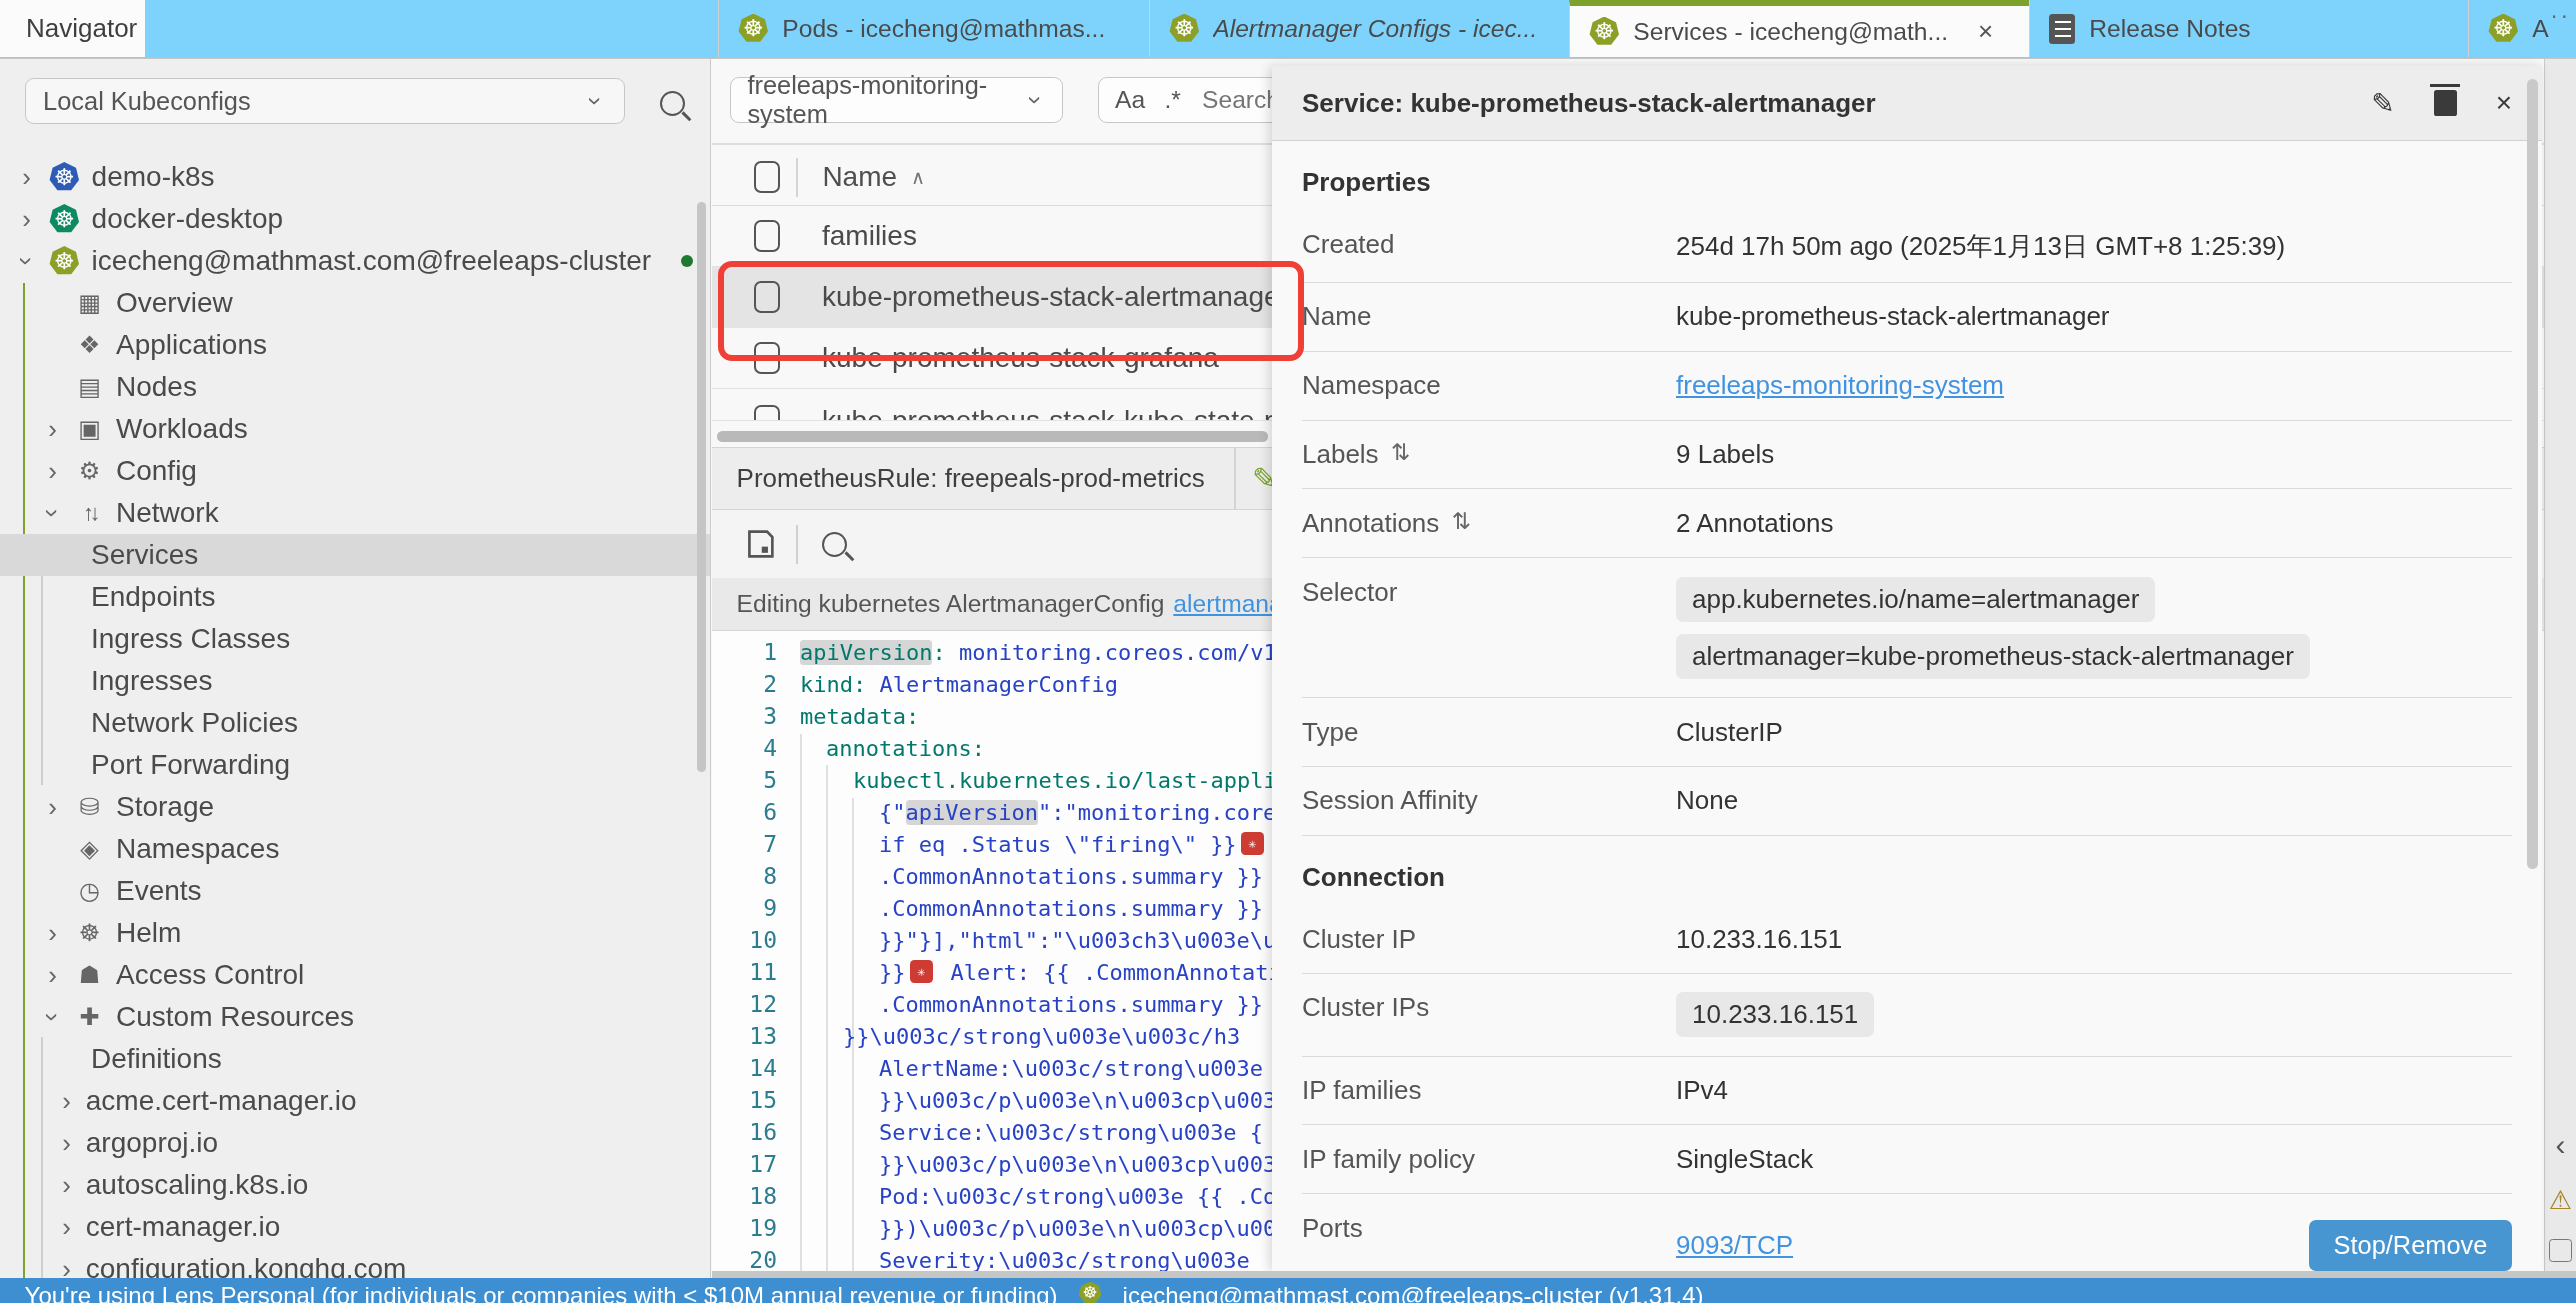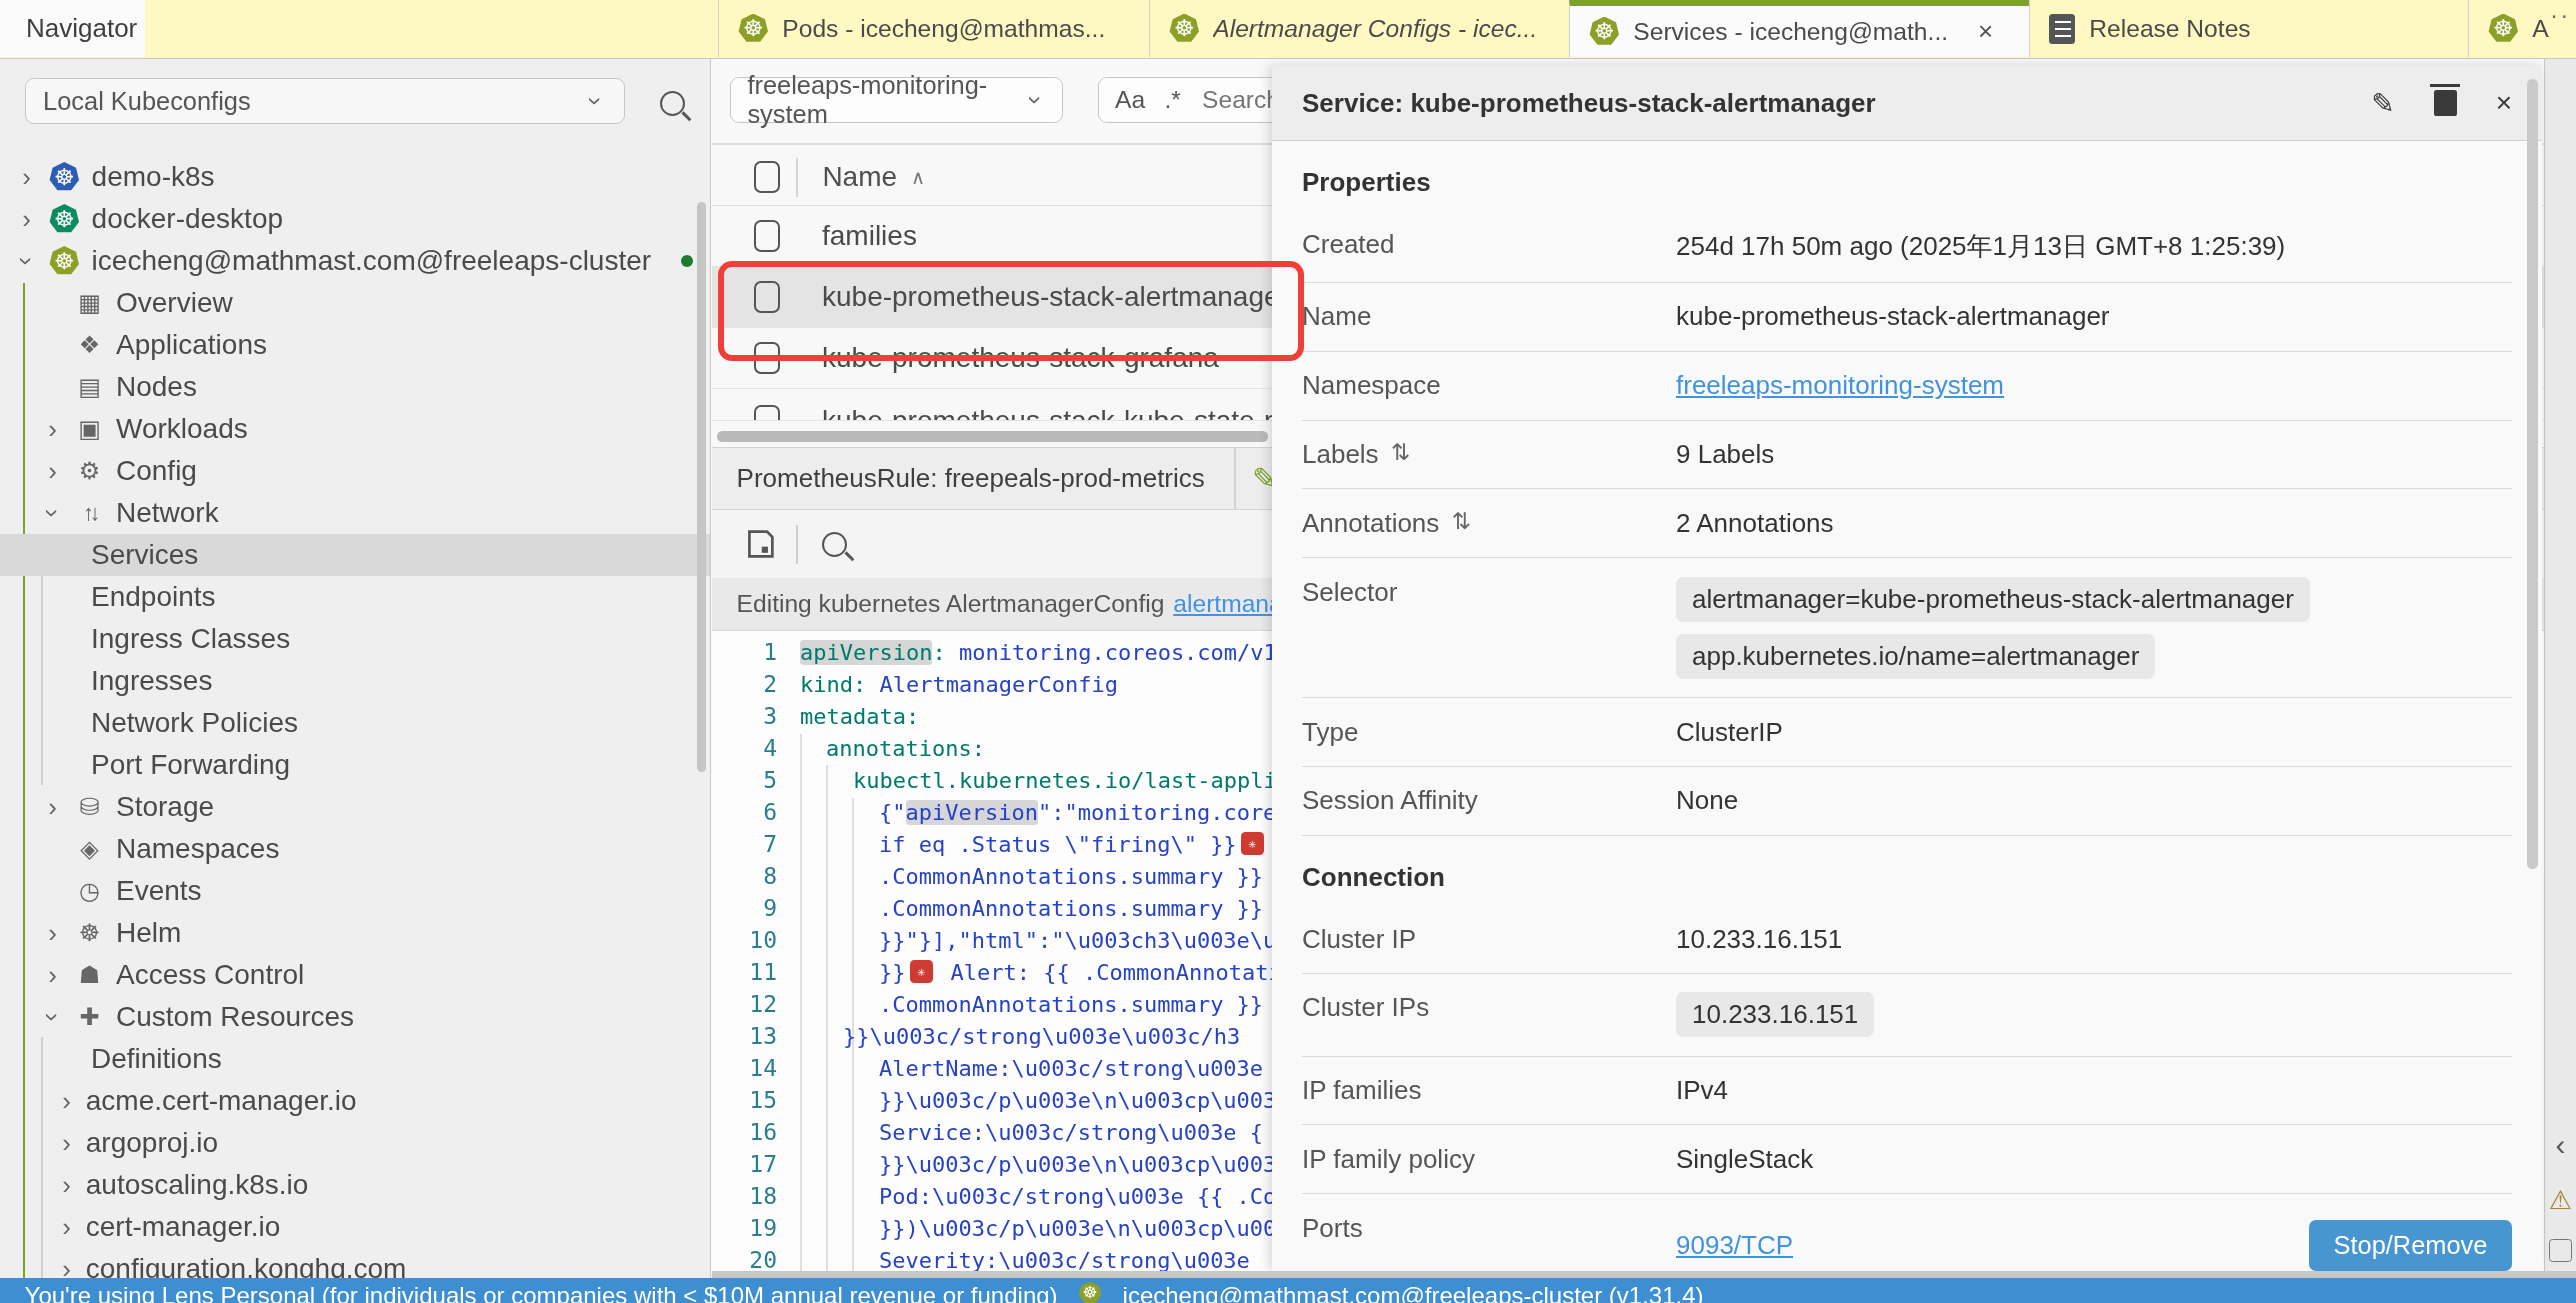"Navigator" .tabbar { background: #fef9c3 -> #7dd3fc }
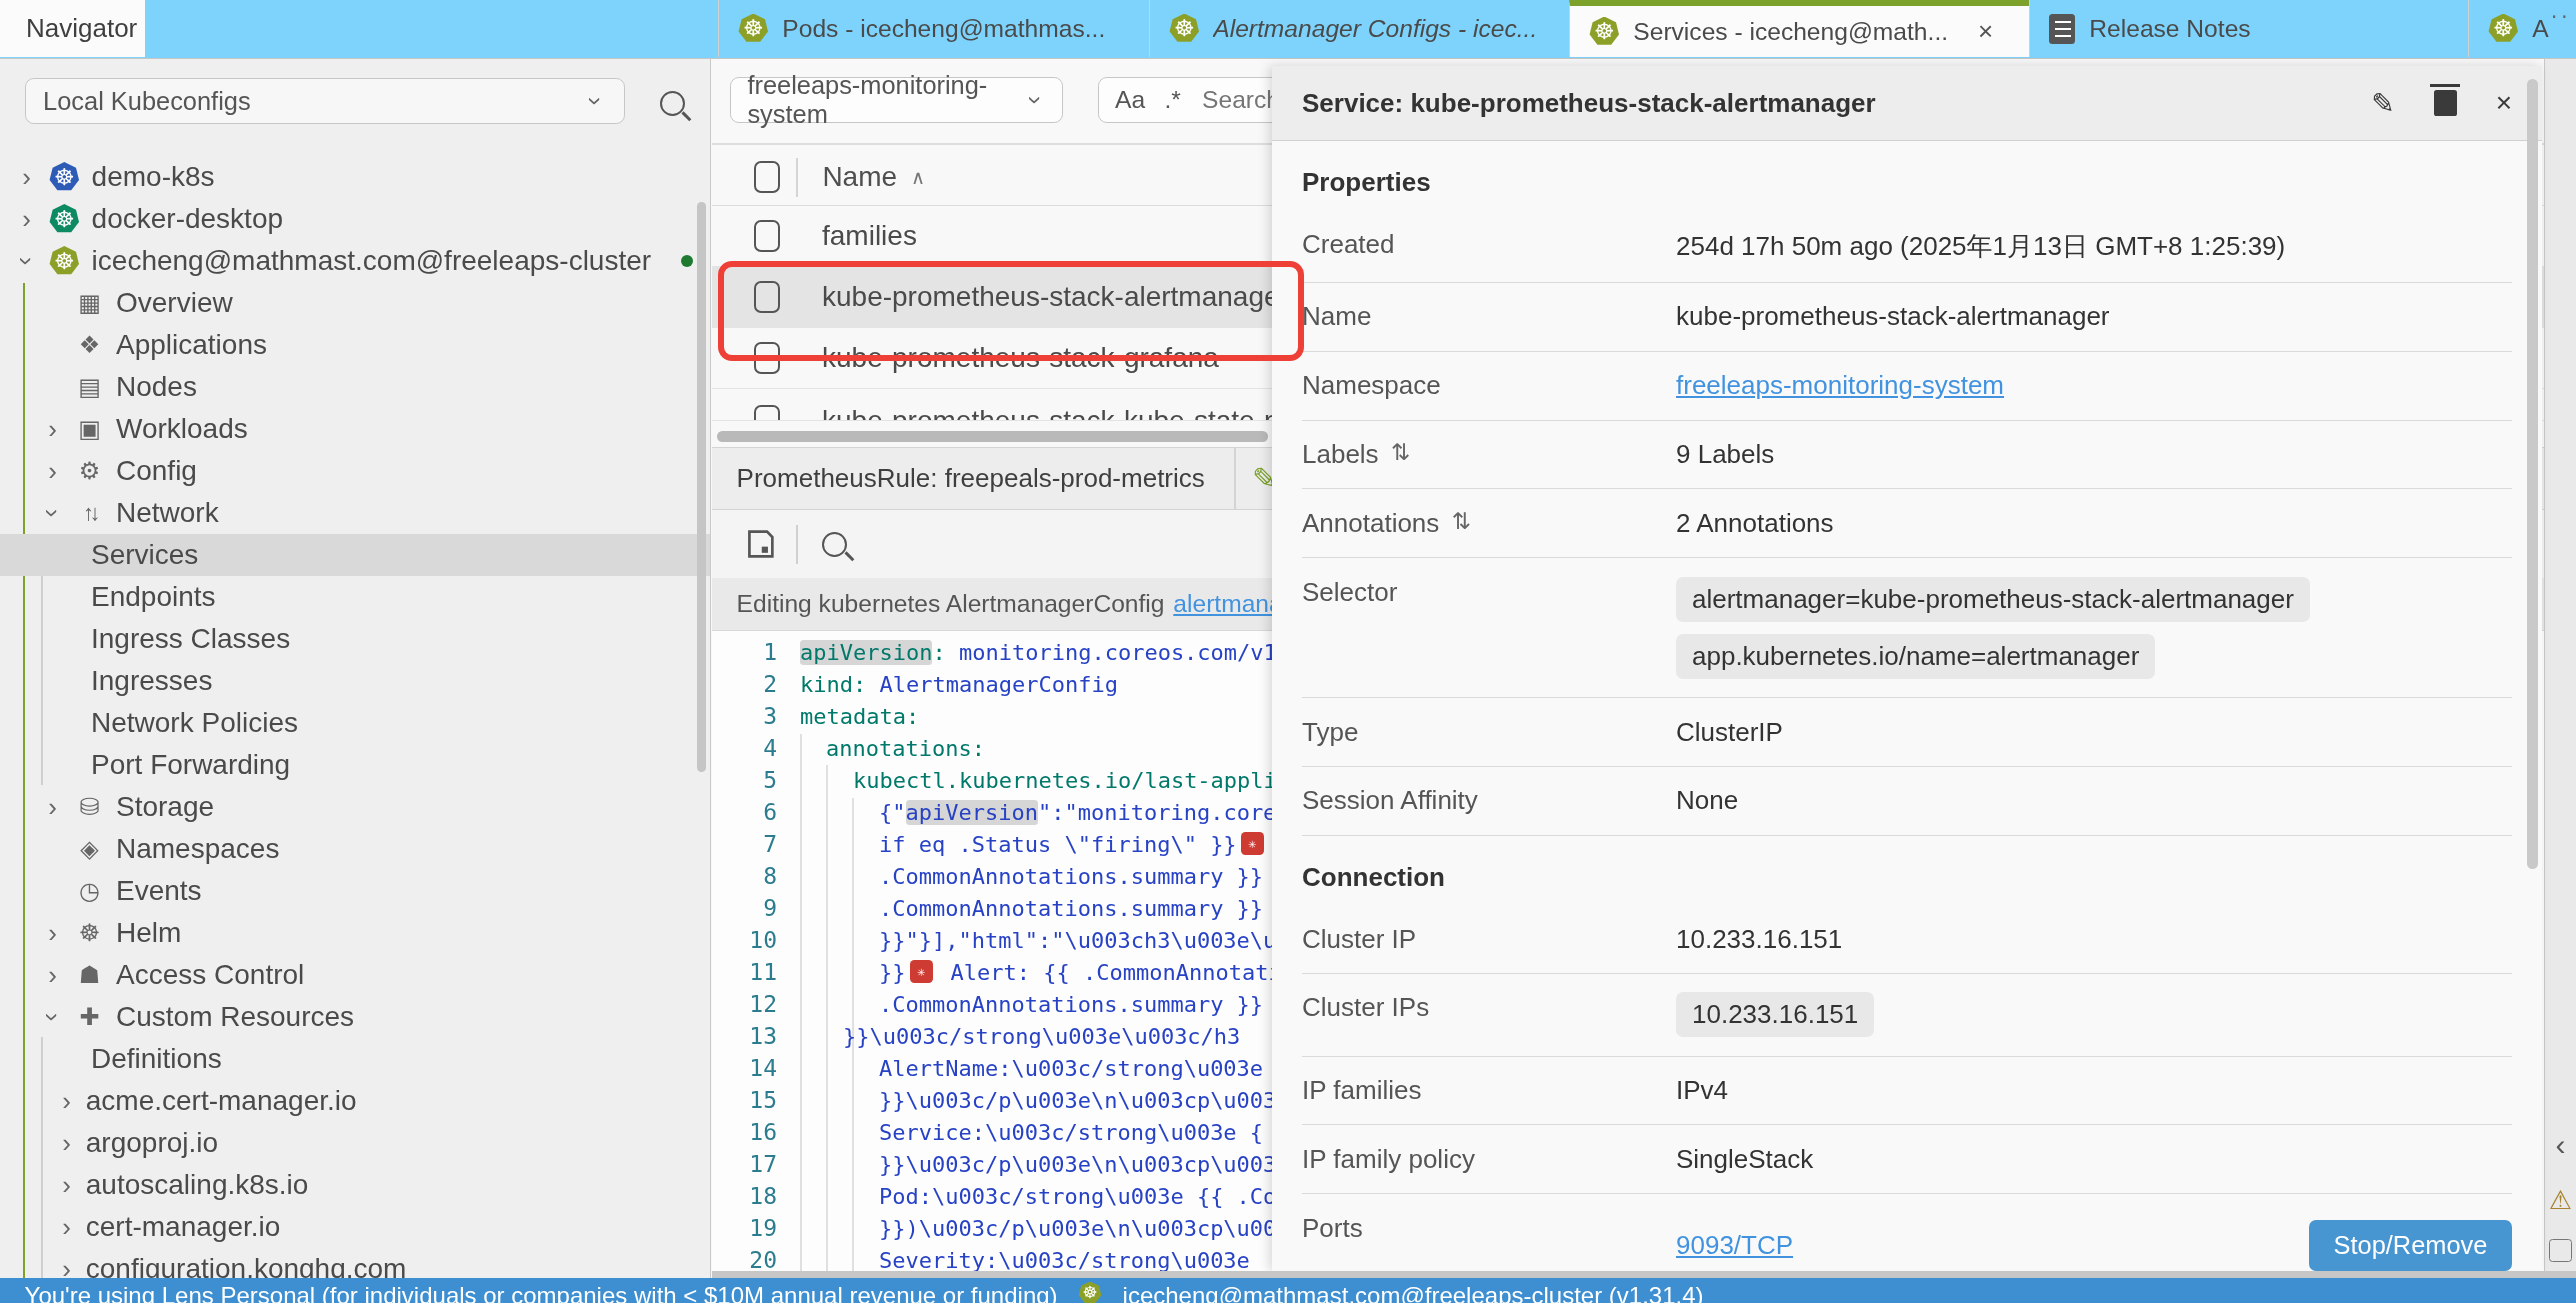"alertmanager=kube-prometheus-stack-alert" span.badge { order: before "app.kubernetes.io/name=alertmanager" -> after "app.kubernetes.io/name=alertmanager" }
